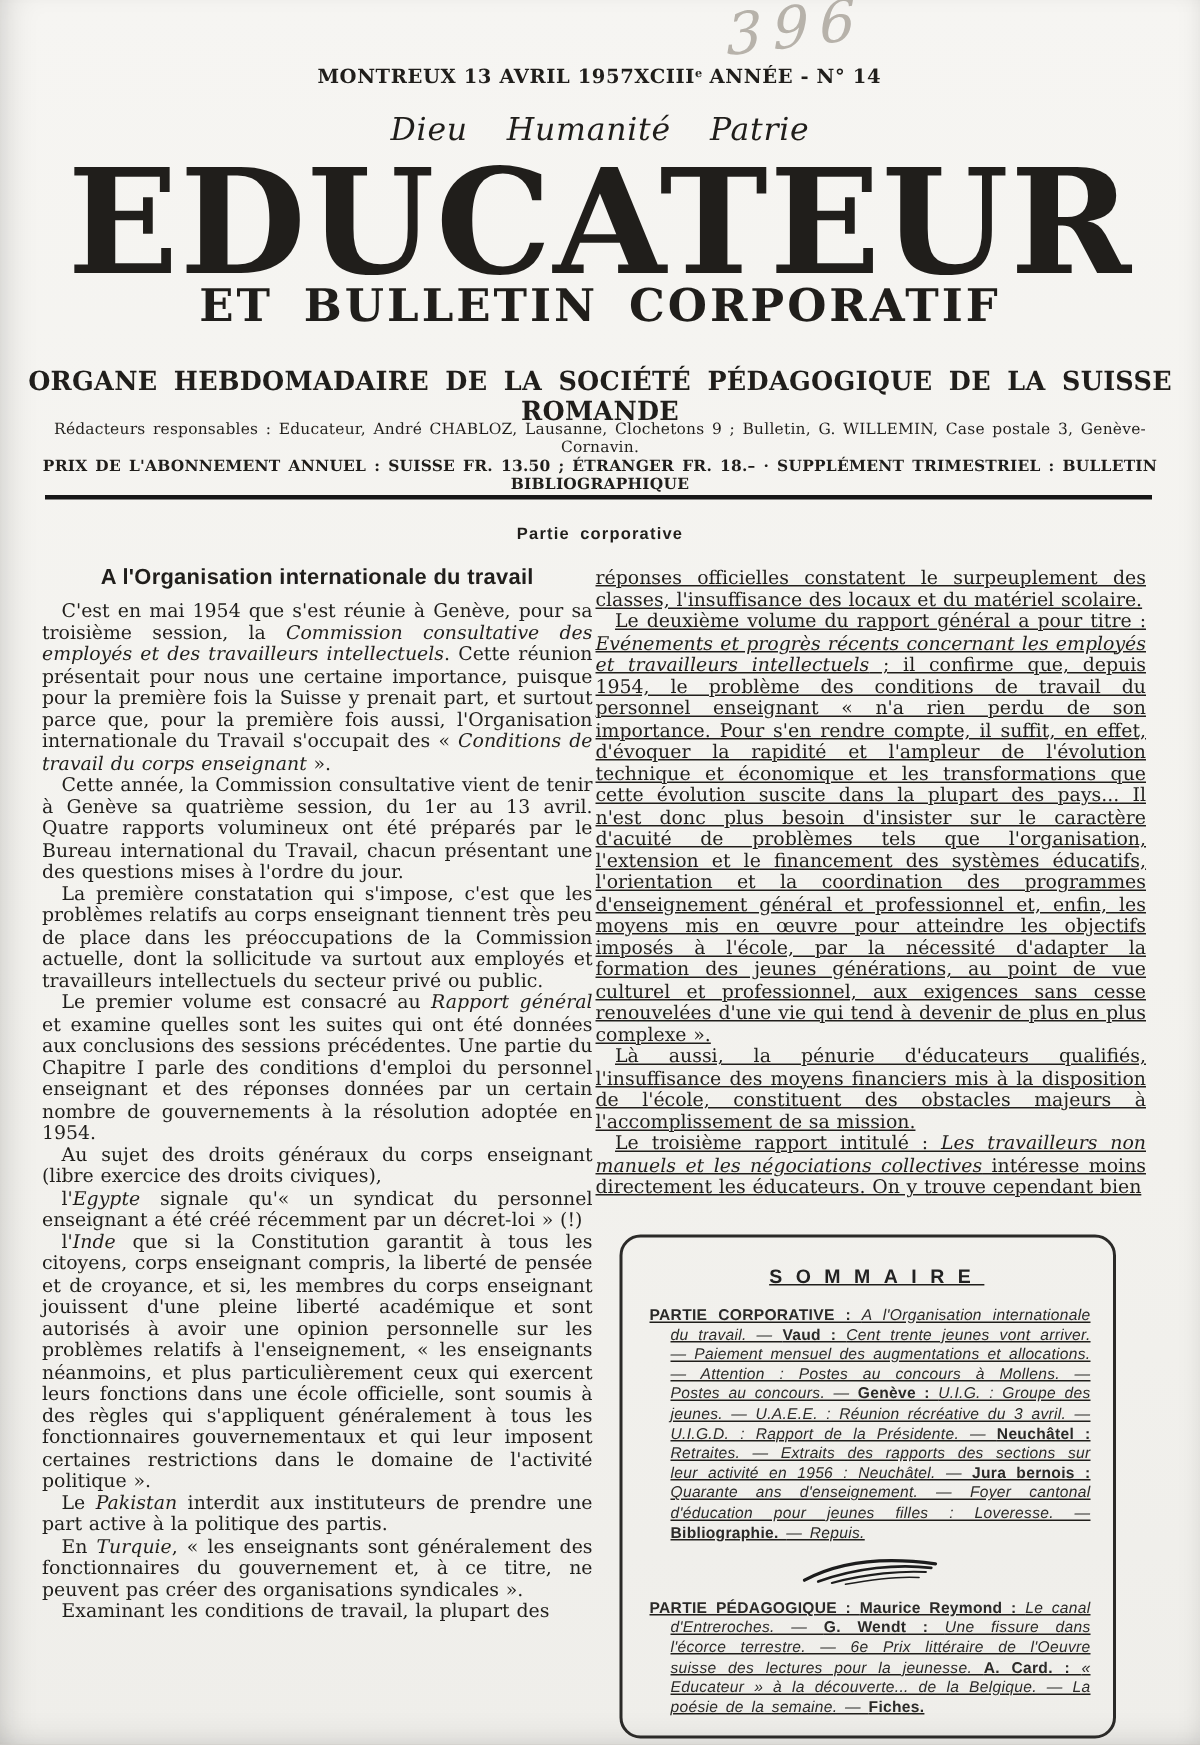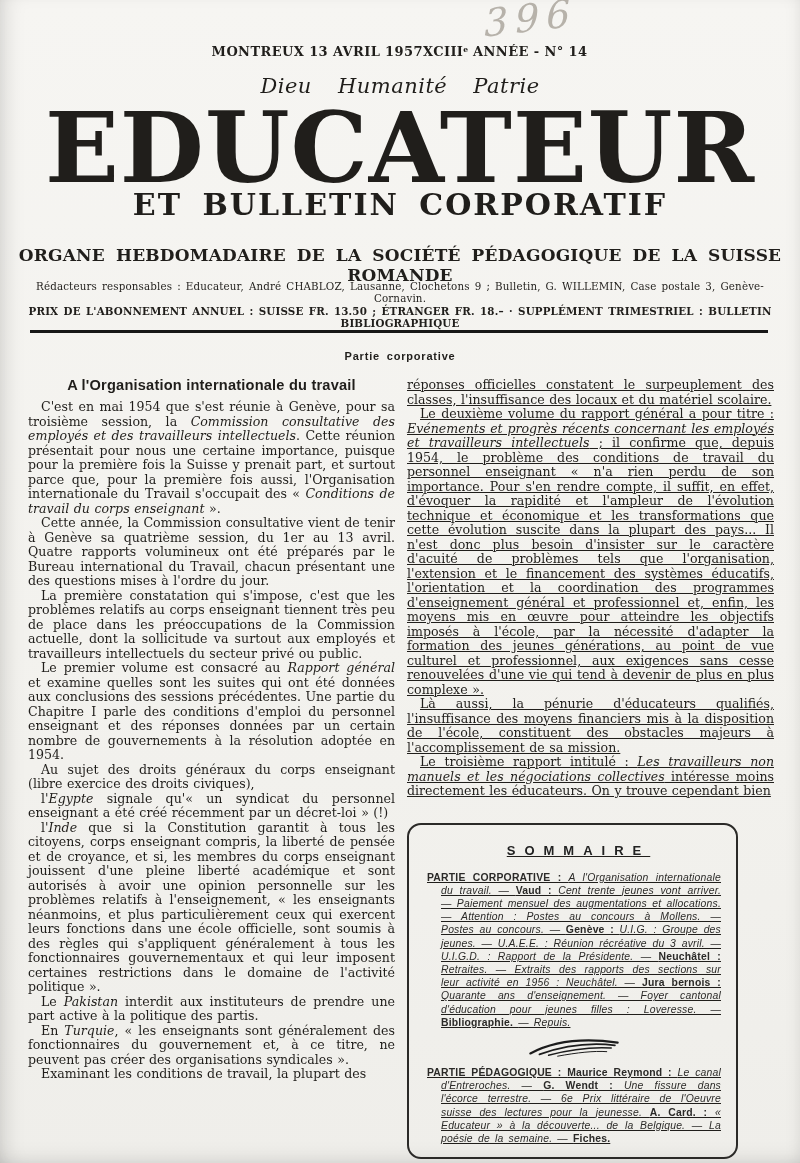"A l'Organisation internationale du" .cols { gap: 12px -> 2px }
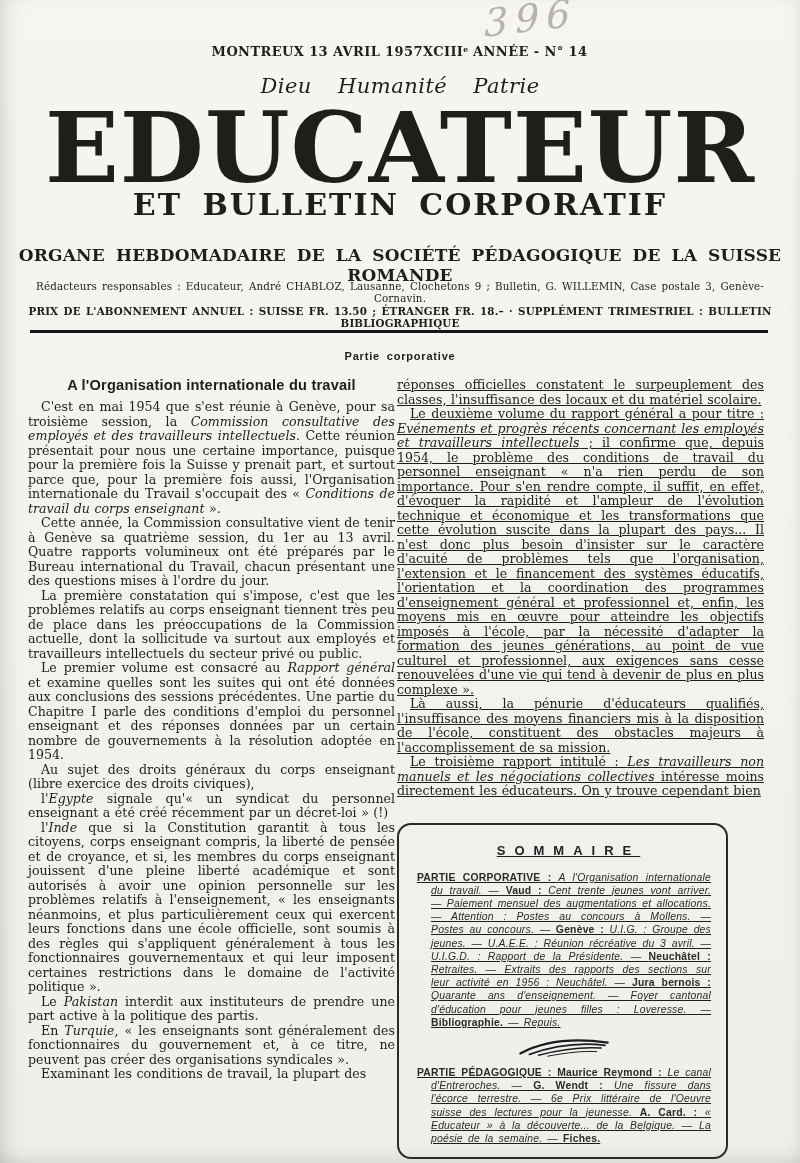"SOMMAIRE" .sommaire { margin-left: none -> 16px }
